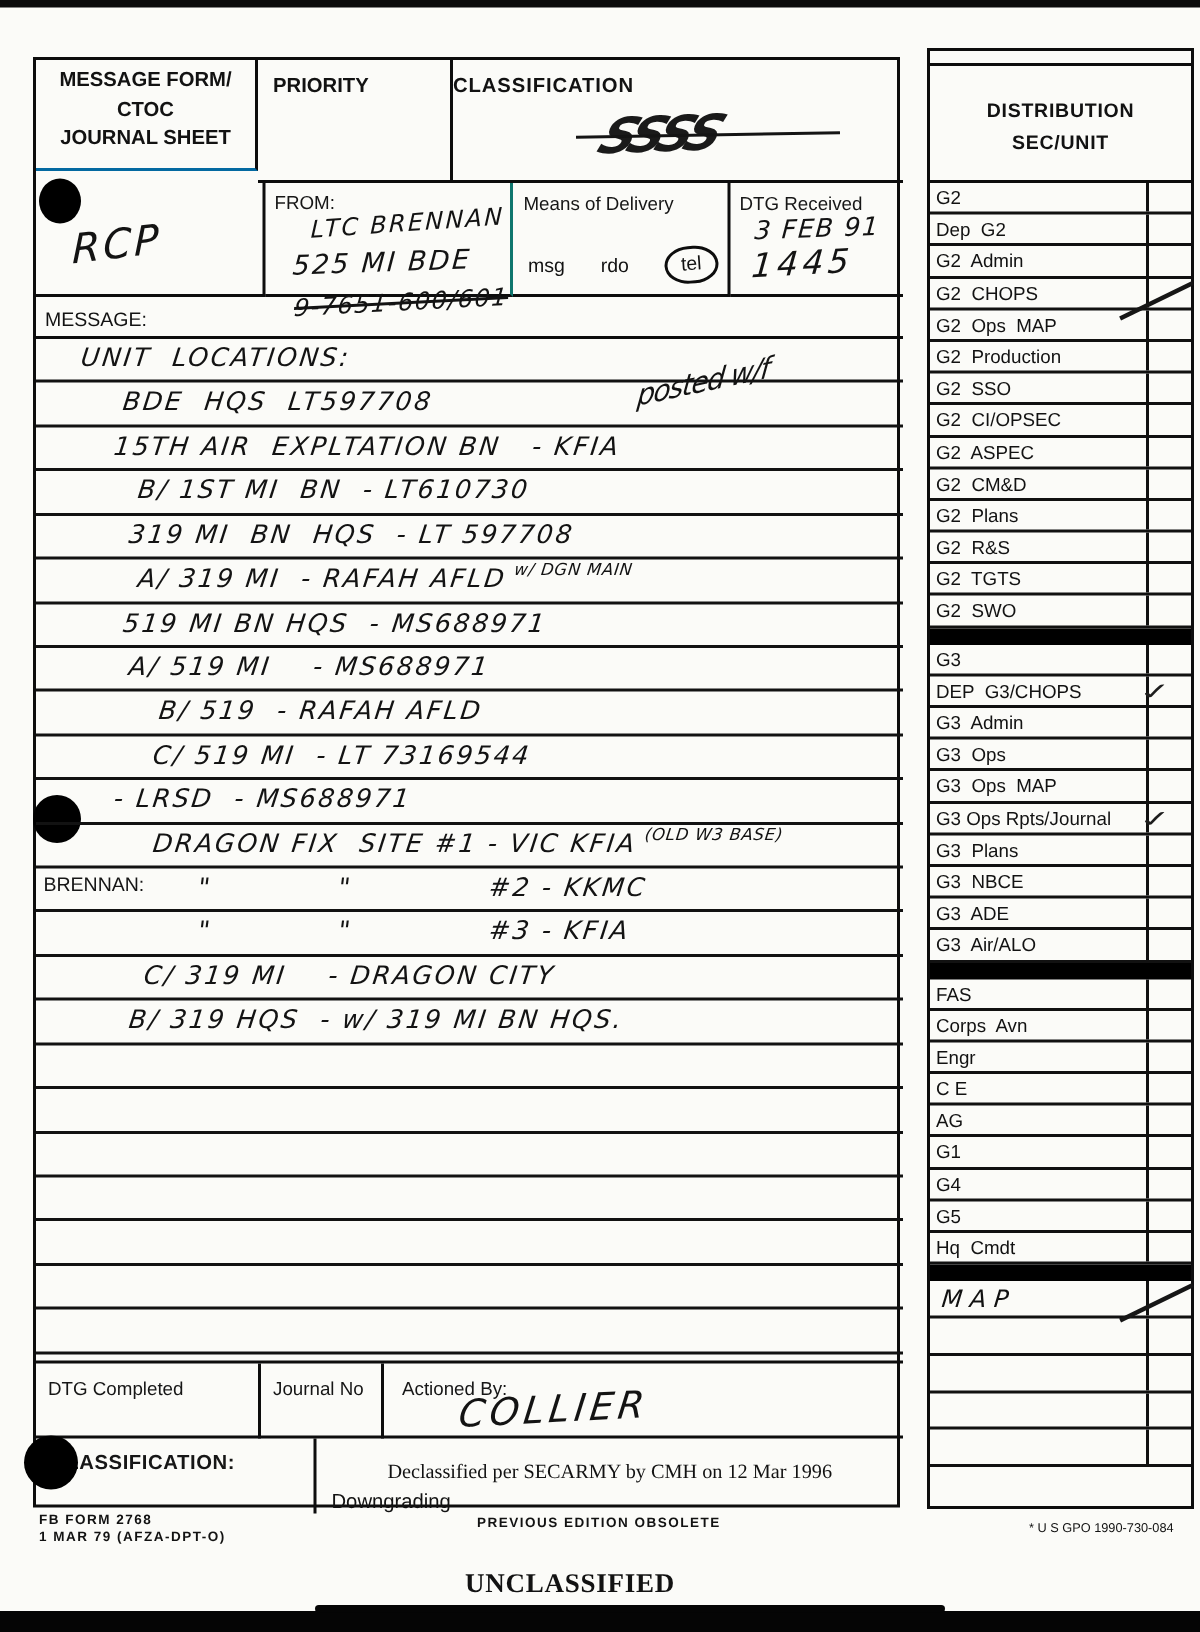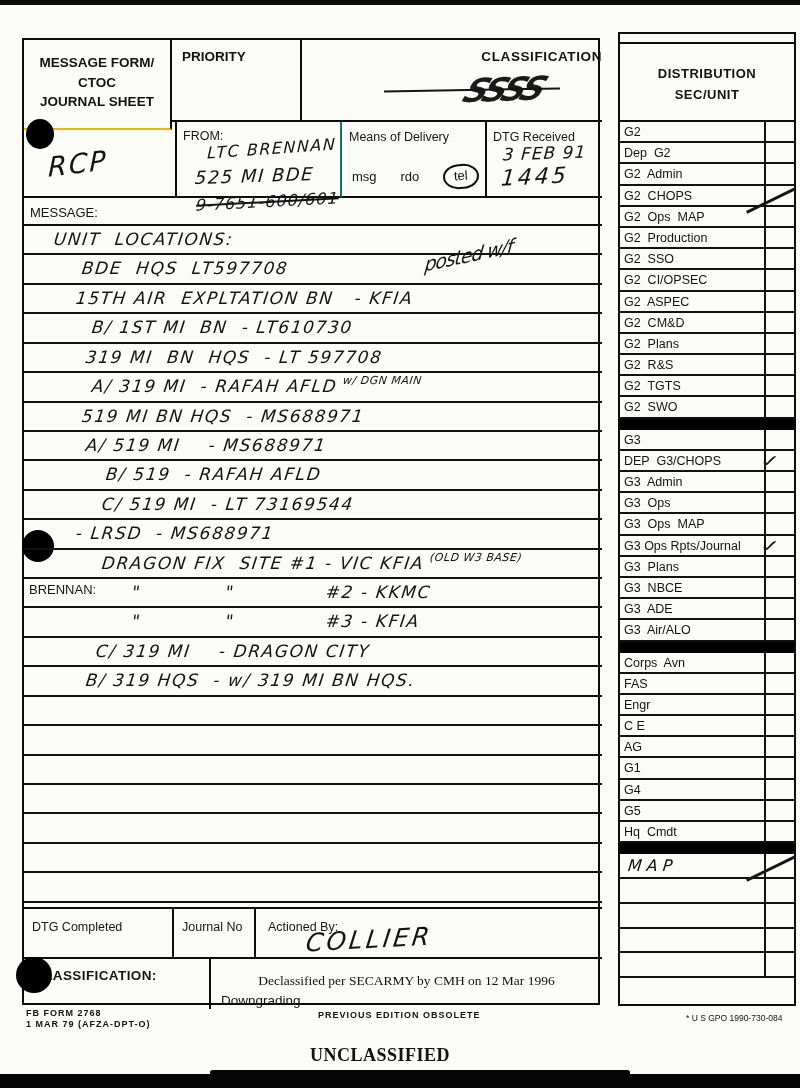"MESSAGE FORM/" .hdr-c1 { border-bottom: 2px solid #eab308 -> 2px solid #0369a1; height: 90px -> 74px; padding-top: 13px -> 3px }
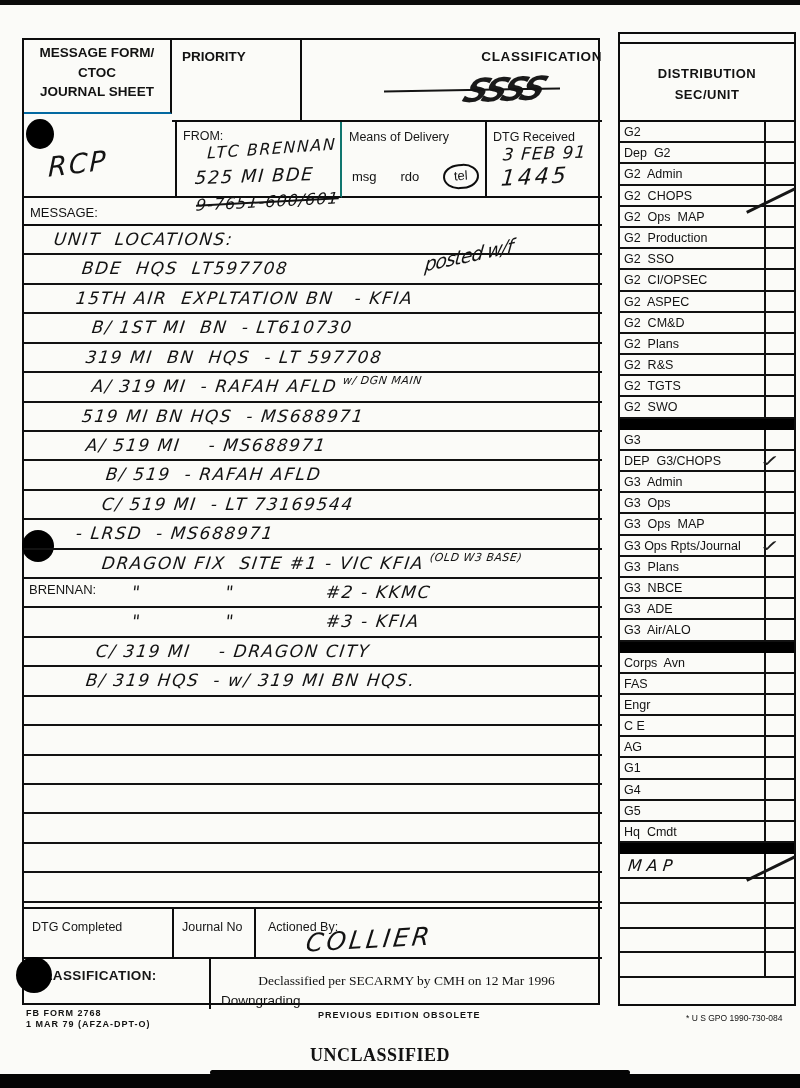"CLASSIFICATION" .hdr-c3 { text-align: right -> left }
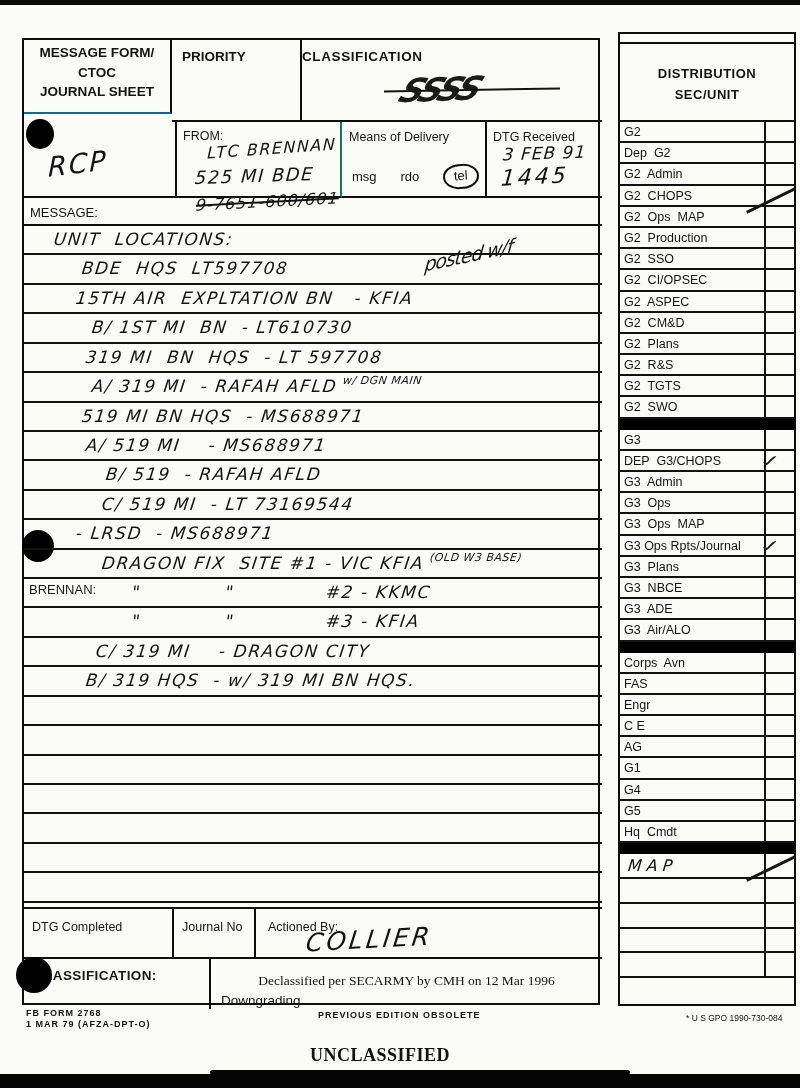"Corps Avn" div.dist-row { order: before "FAS" -> after "FAS" }
